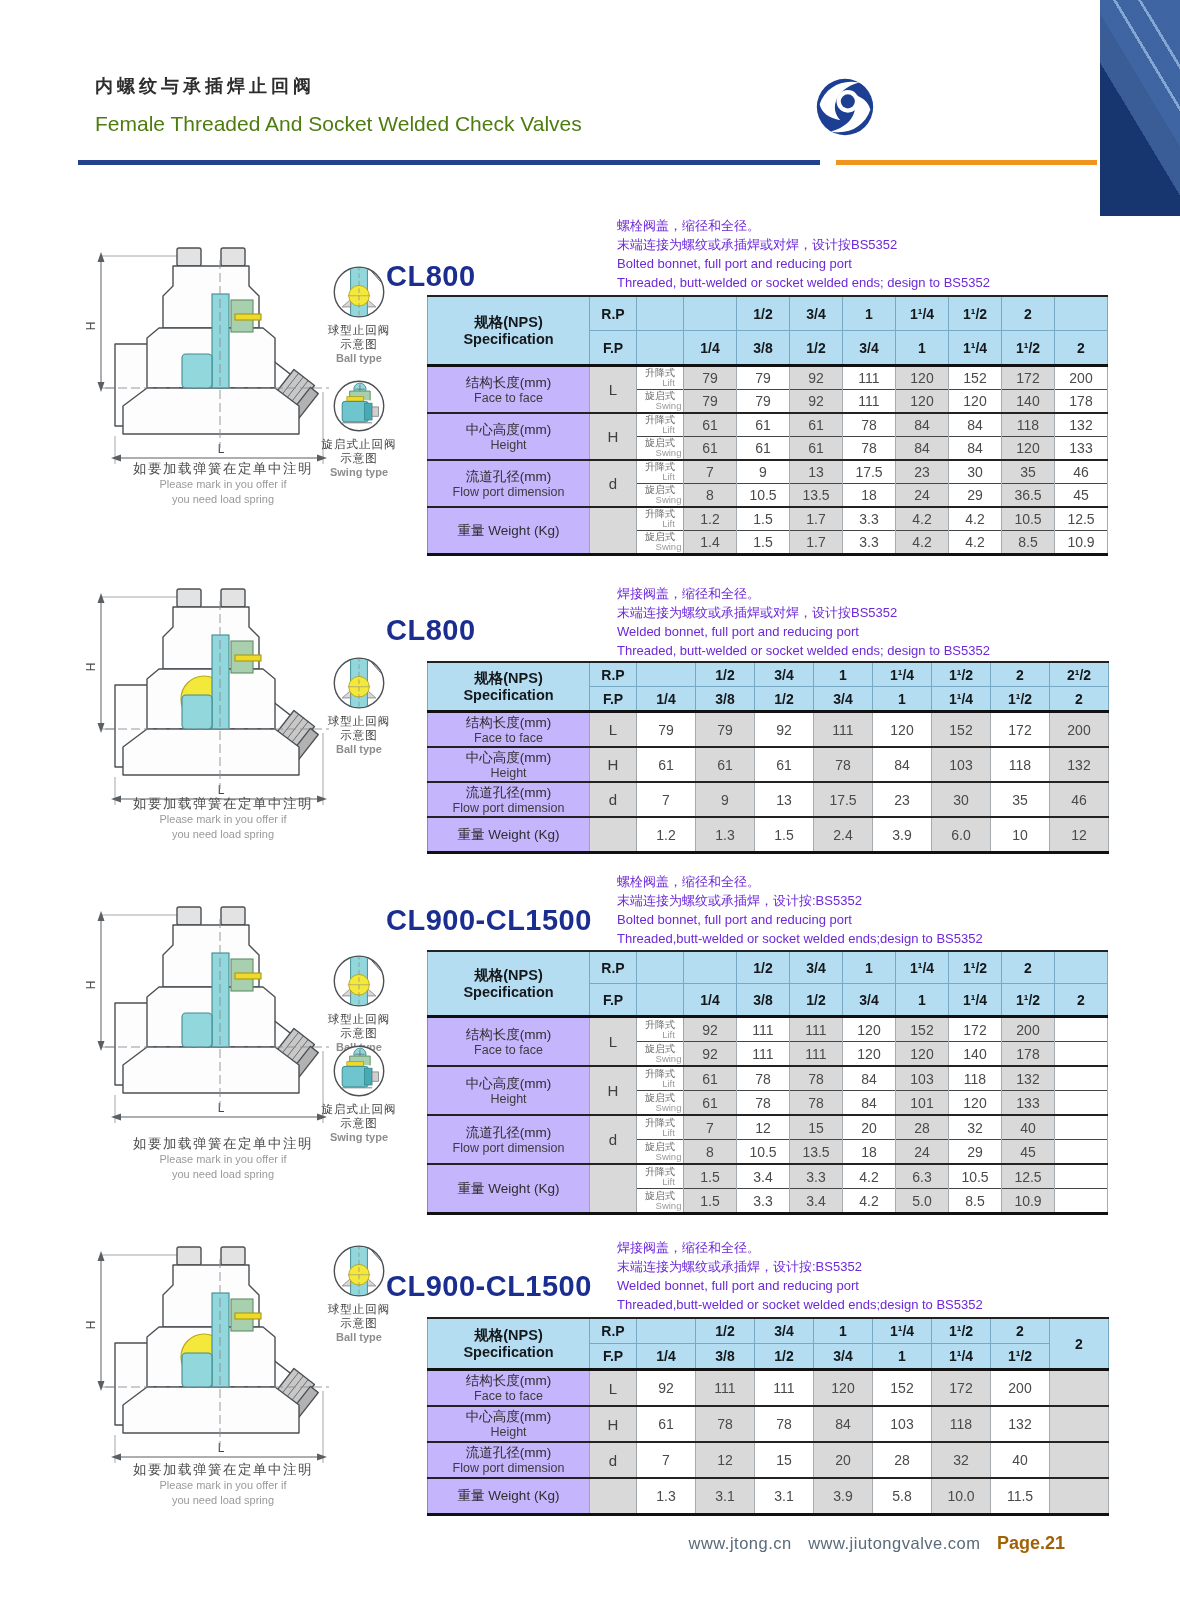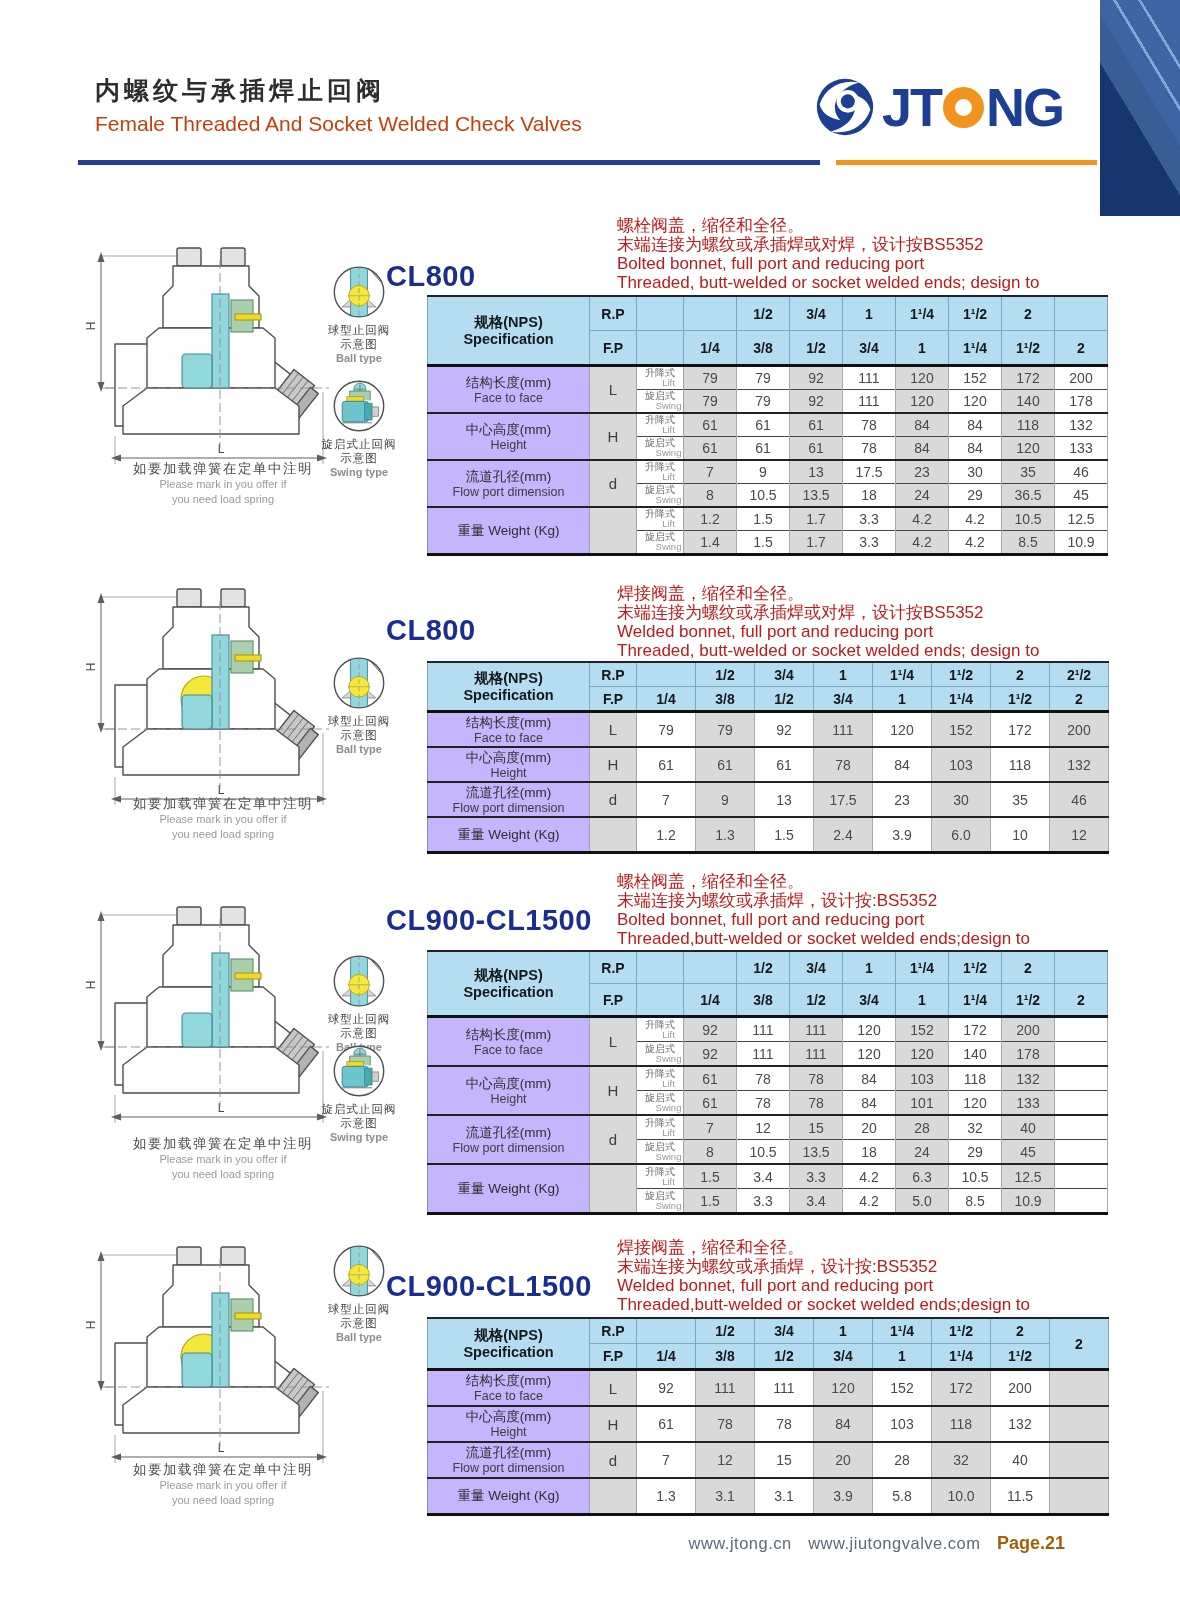"内螺纹与承插焊止回阀" .title-zh { font-size: 25px -> 18px }
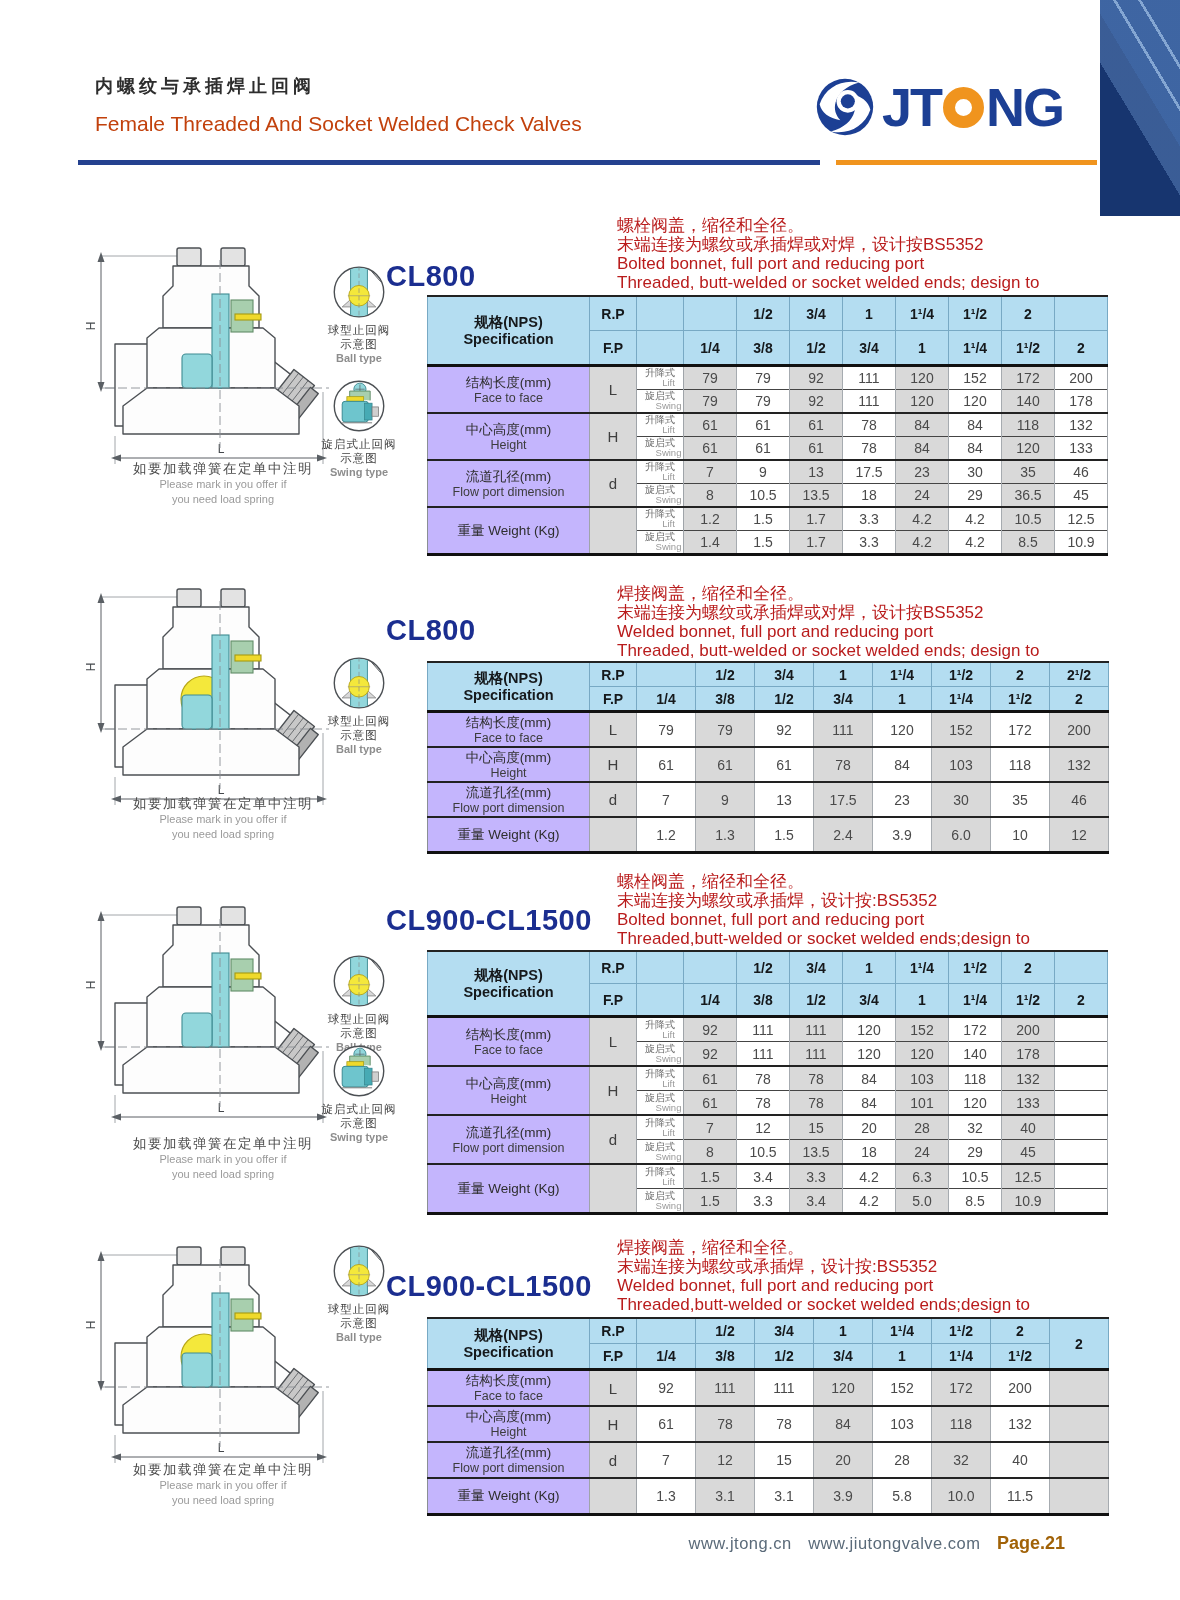"Female Threaded And Socket Welded" .title-en { color: #c2410c -> #4d7c0f }
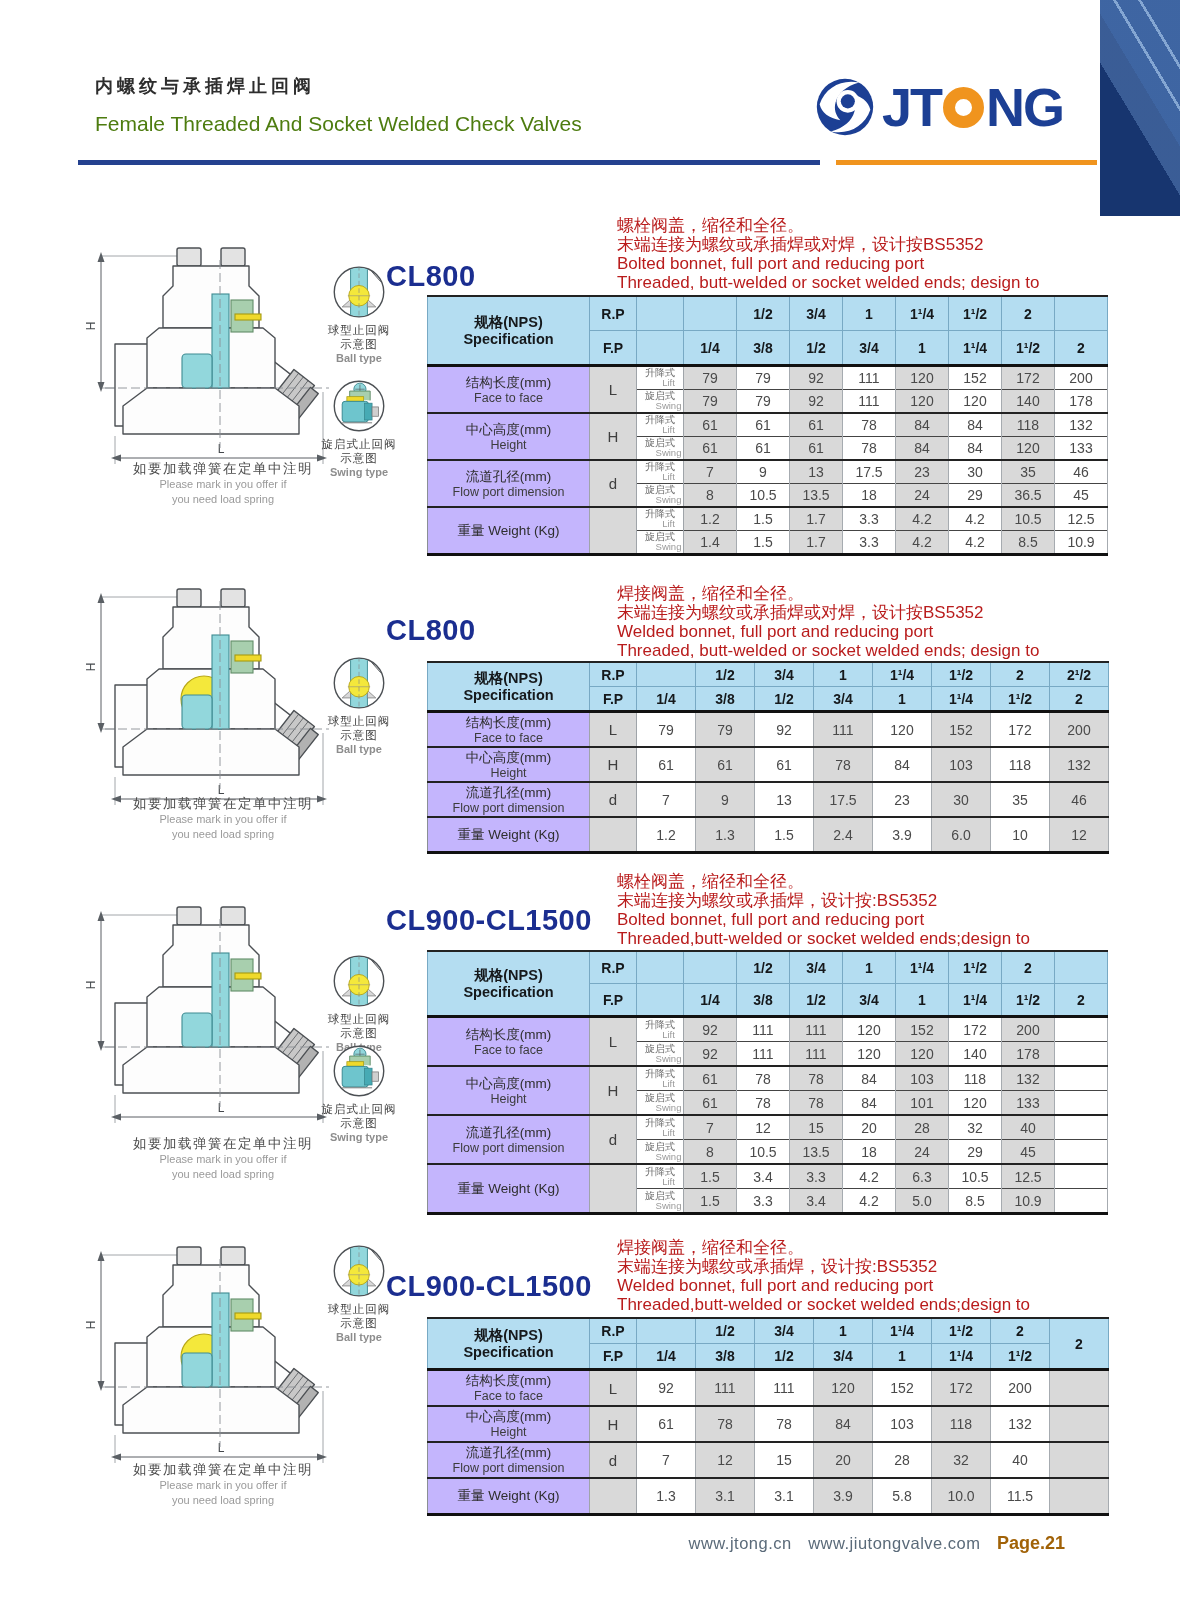"JT" span.logo-text { html: <span> <span>JT</span> <span></span> <span>NG</span> </span> -> none }
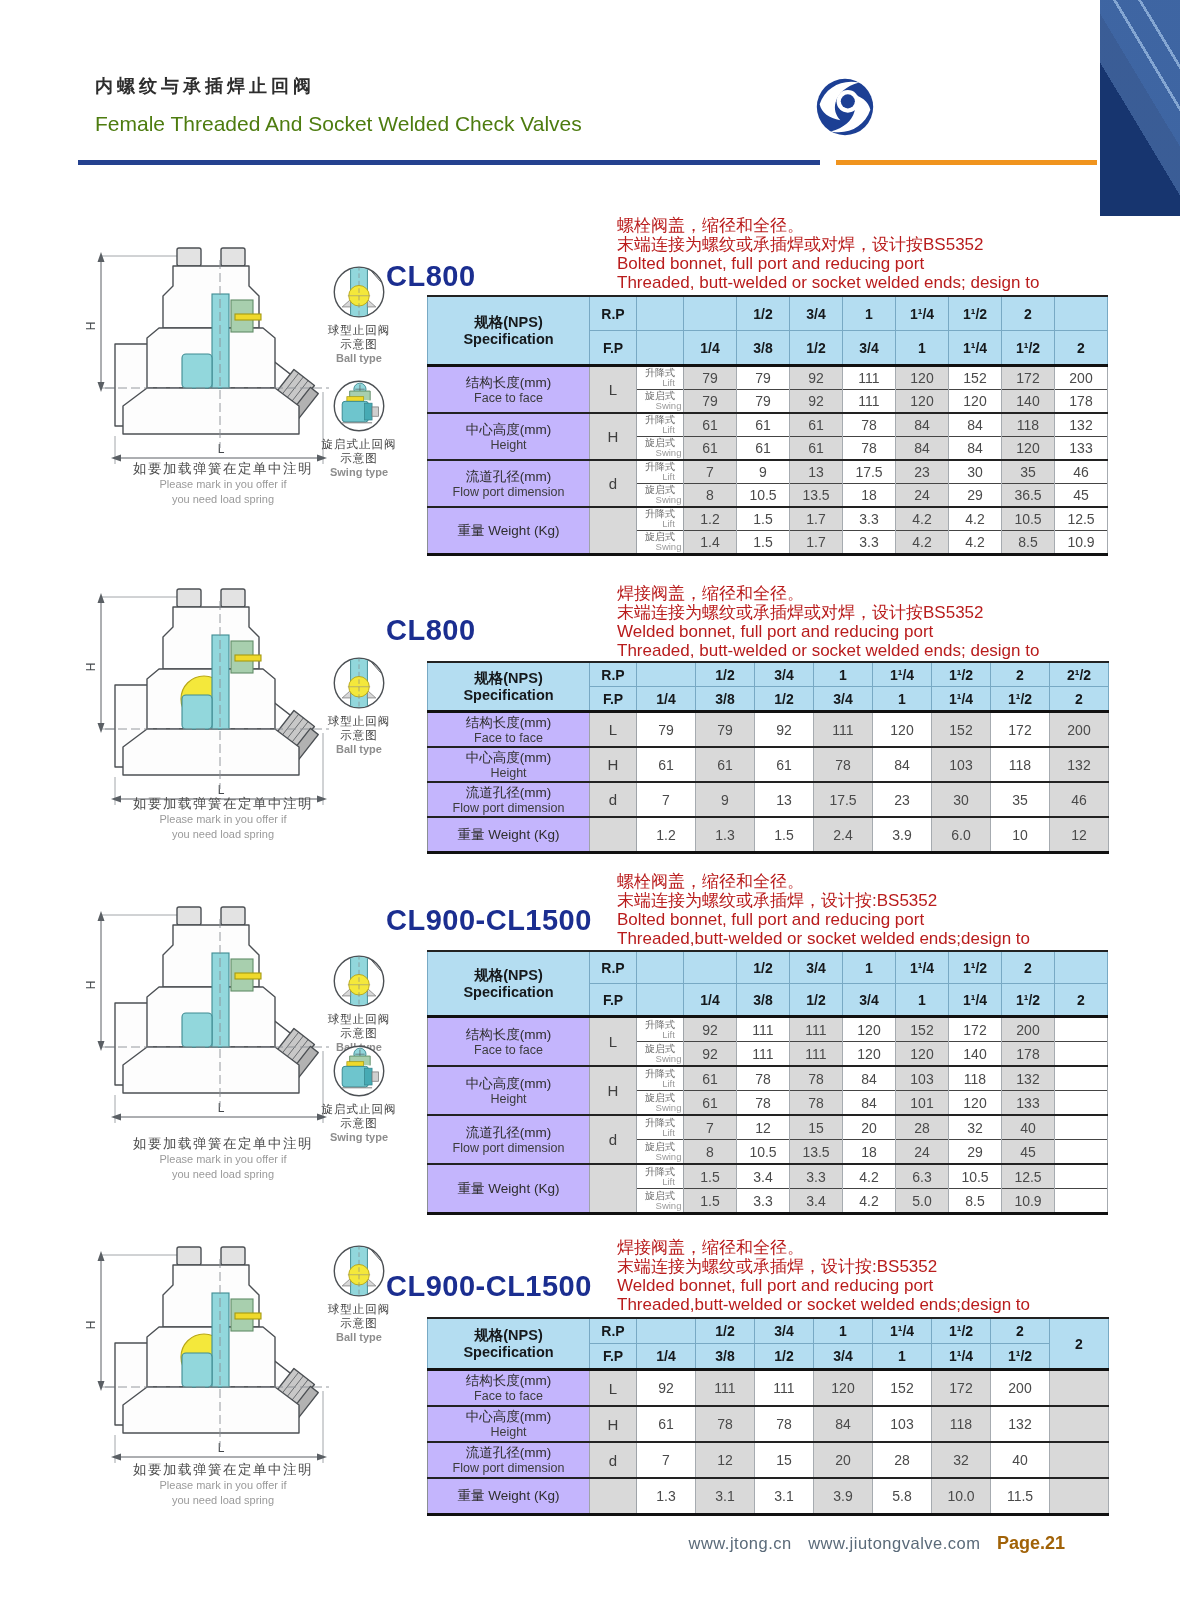"螺栓阀盖，缩径和全径。" .desc { color: #b91c1c -> #6d28d9; font-size: 17px -> 13px }
